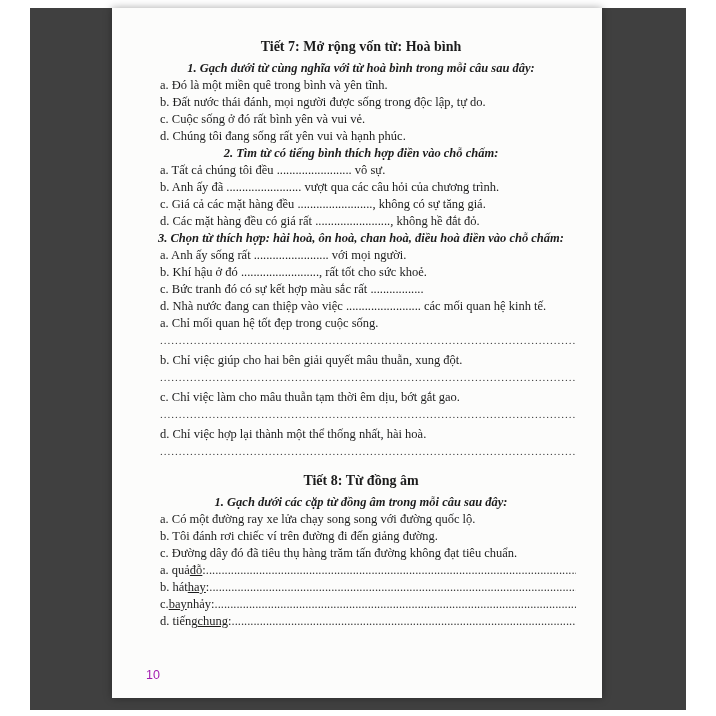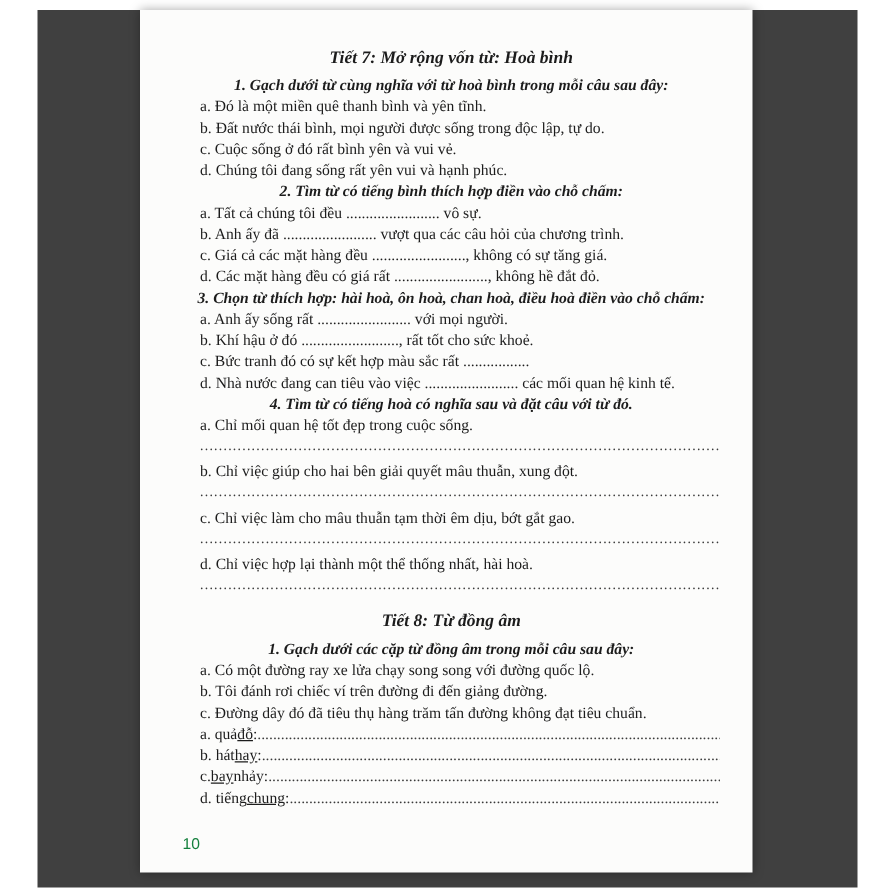"Tiết 7: Mở rộng vốn" .sec-title { font-style: italic -> none }
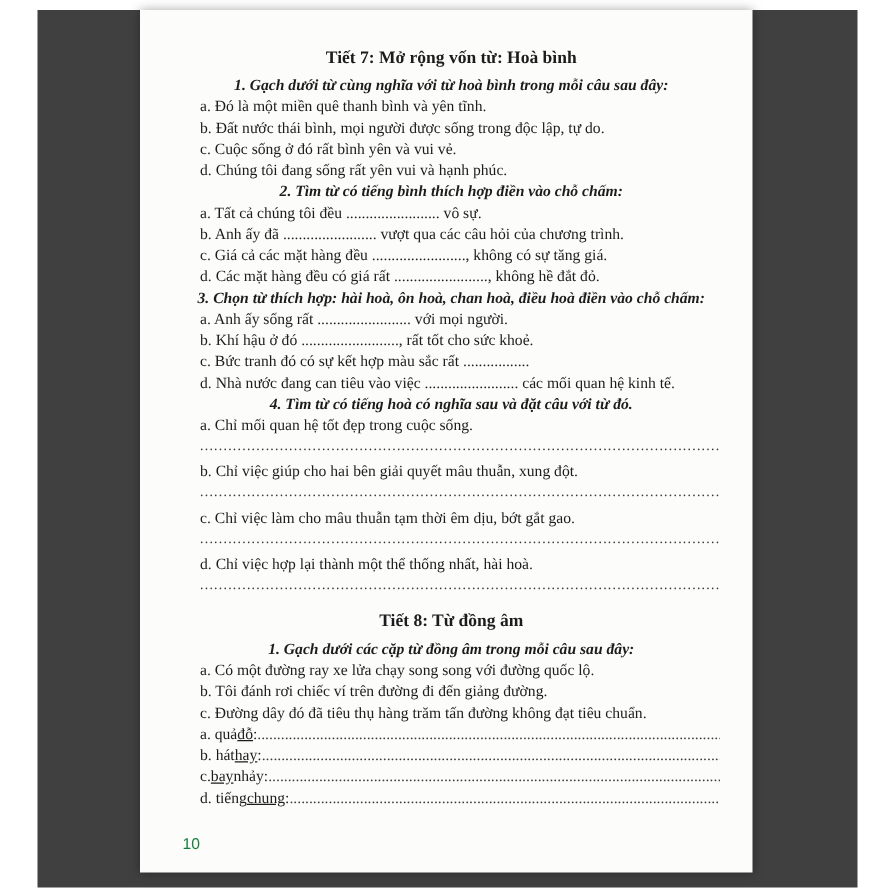"a. Đó là một miền" div.item { text: thanh -> trong }
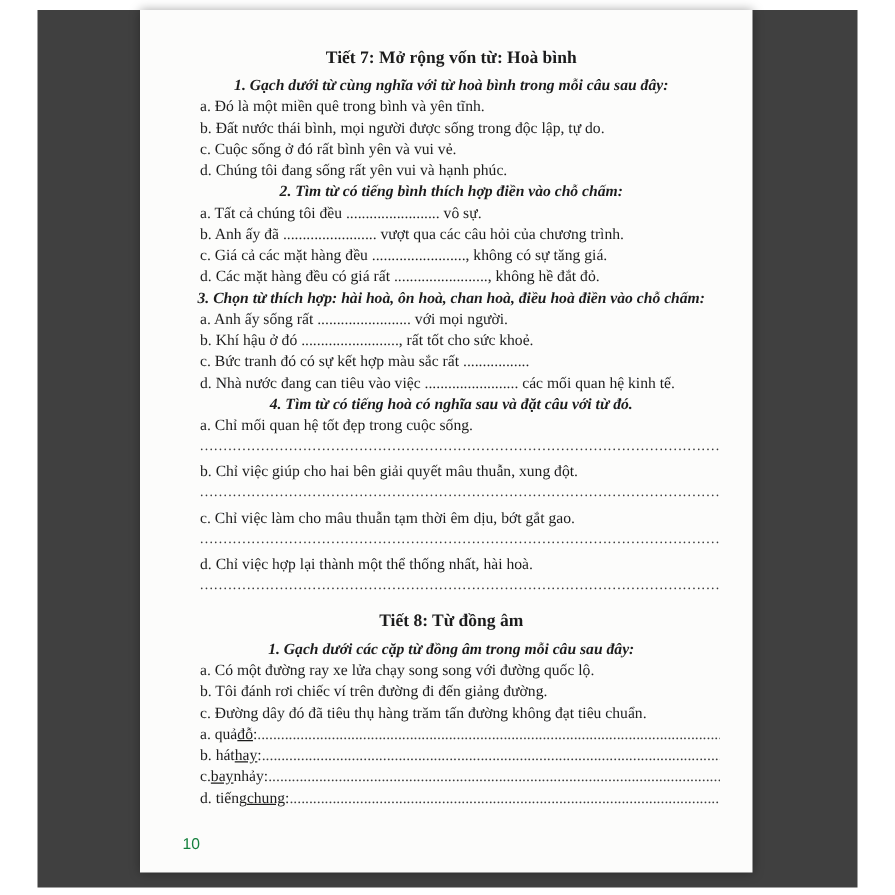"b. Đất nước thái bình," div.item { text: bình -> đánh }
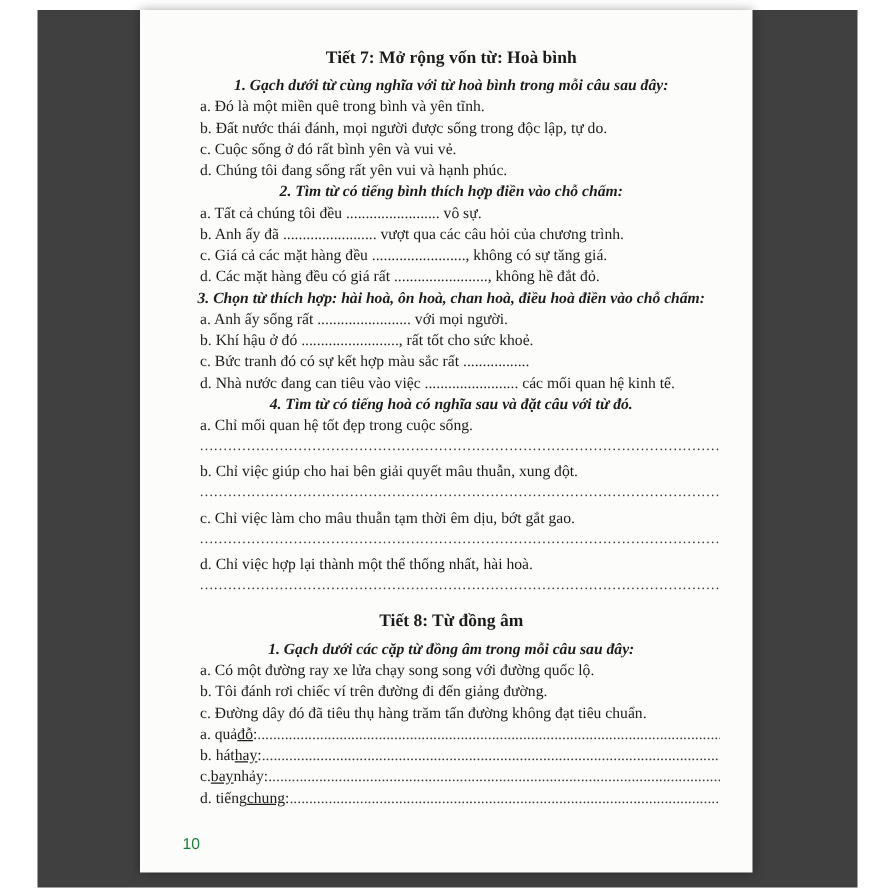"d. Nhà nước đang can" div.item { text: tiêu -> thiệp }
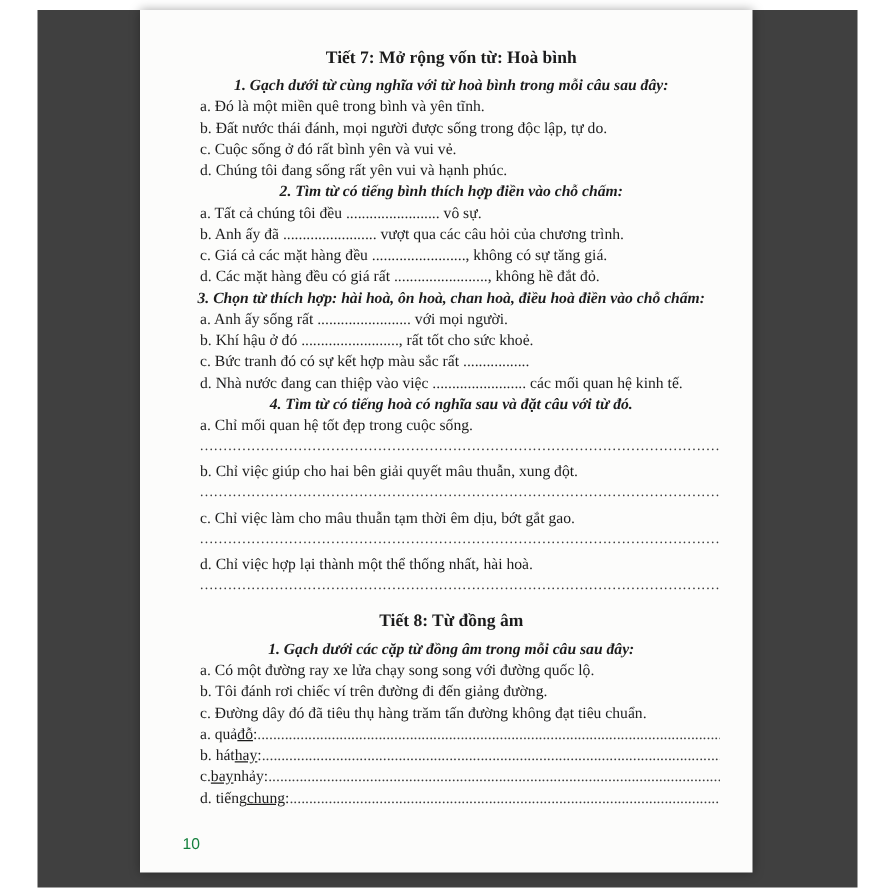"4. Tìm từ có tiếng" div.prompt { html: <div>4. Tìm từ có tiếng hoà có nghĩa sau và đặt câu với từ đó.</div> -> none }
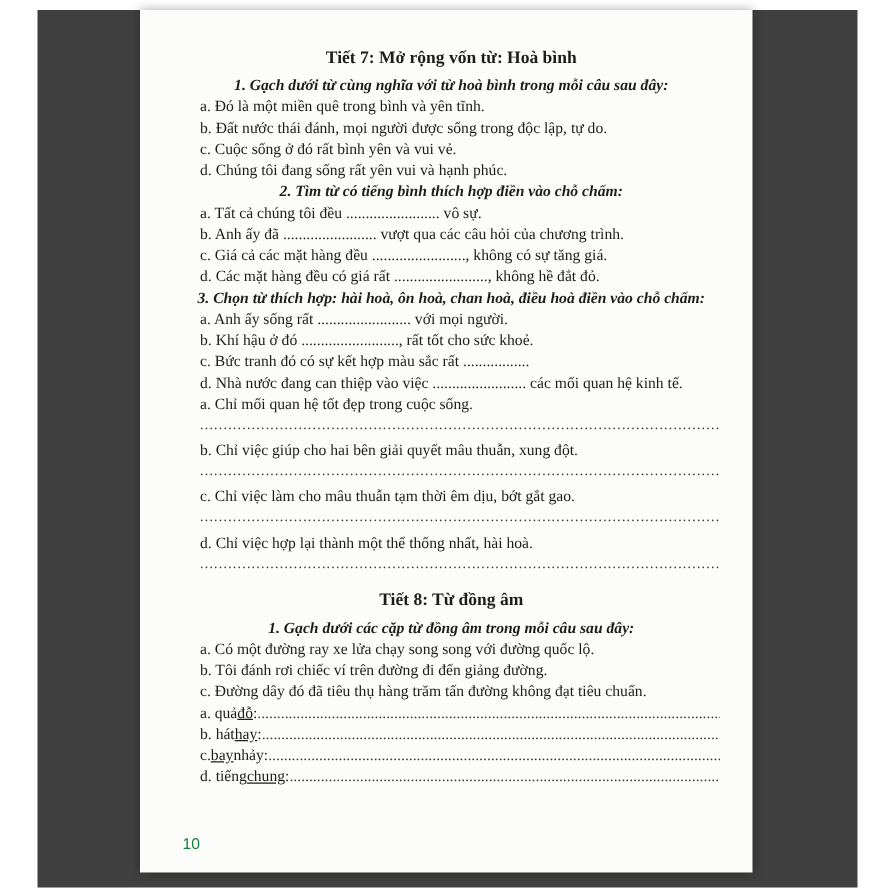"10" .pagenum { color: #15803d -> #a21caf }
